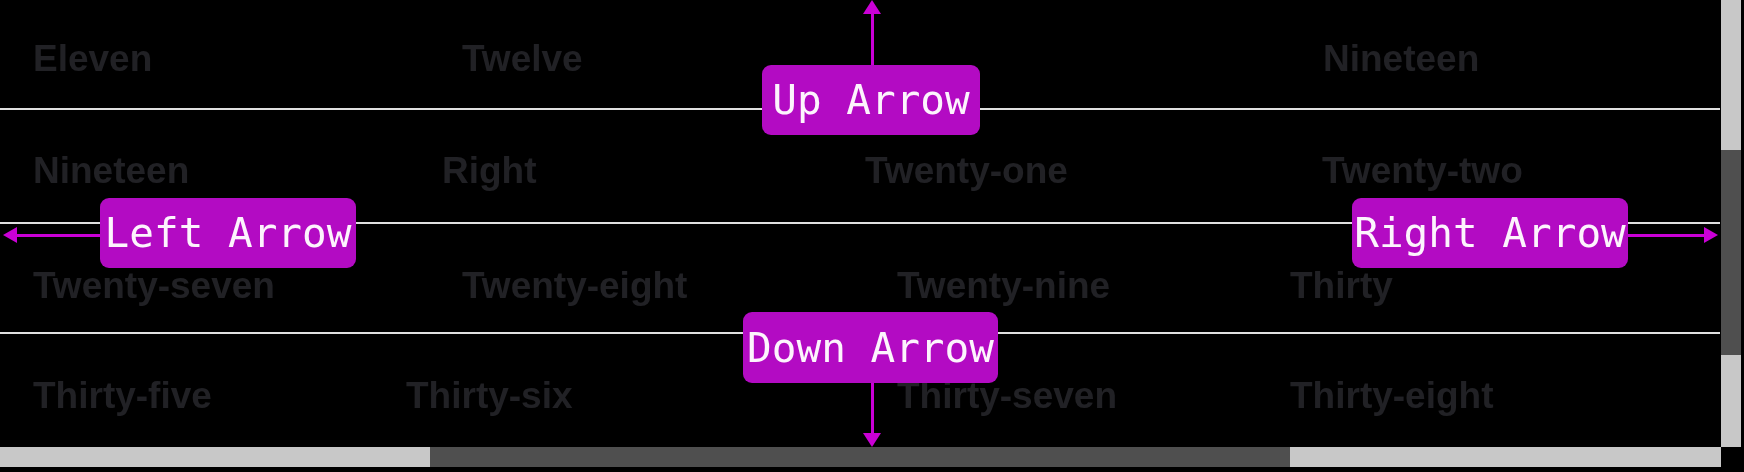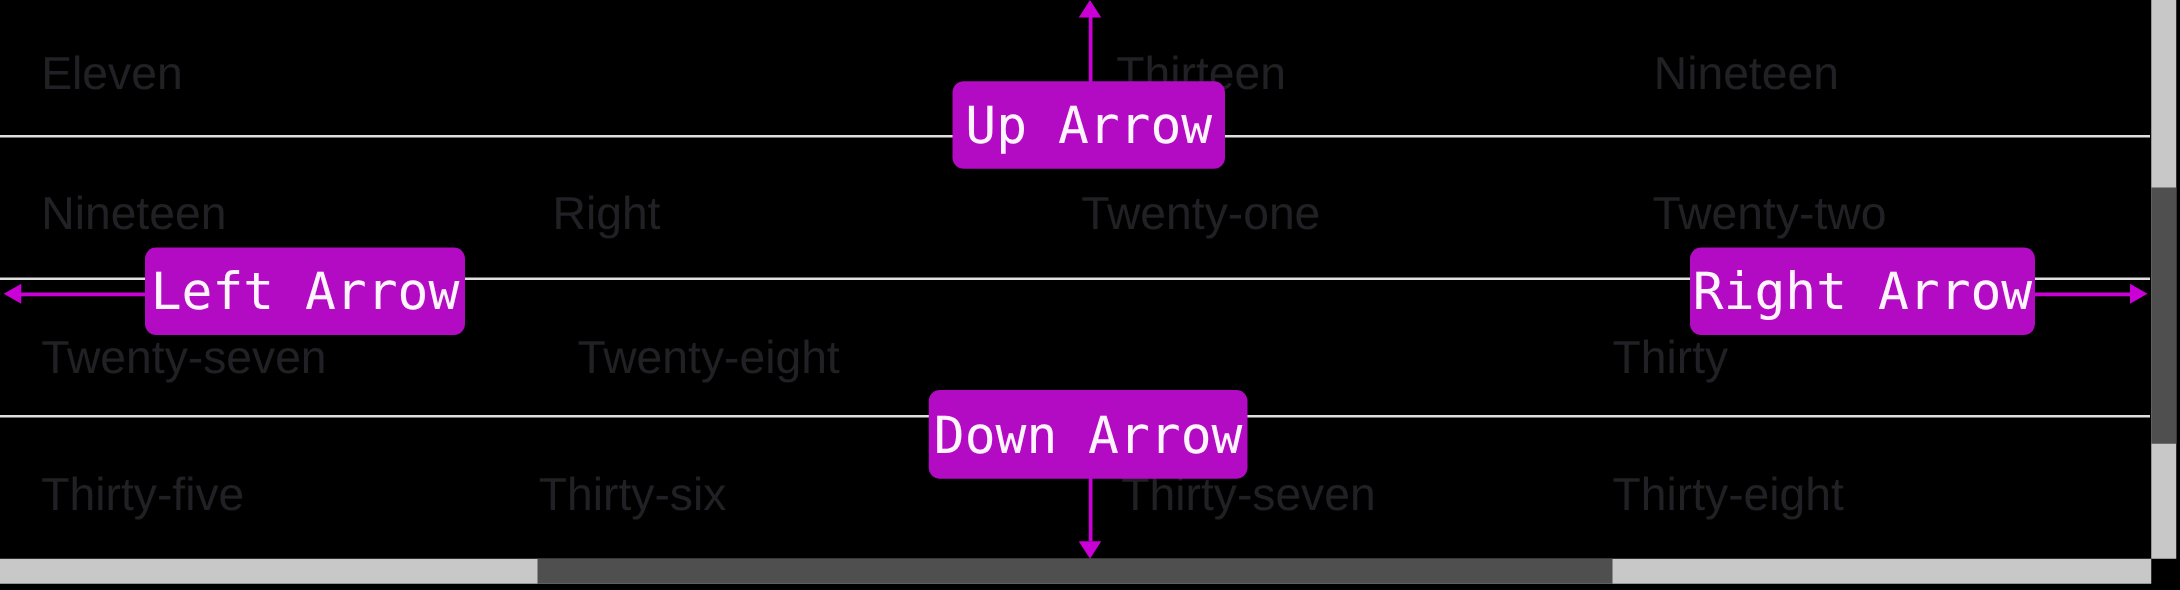"Eleven" .cell { font-weight: 400 -> 700 }
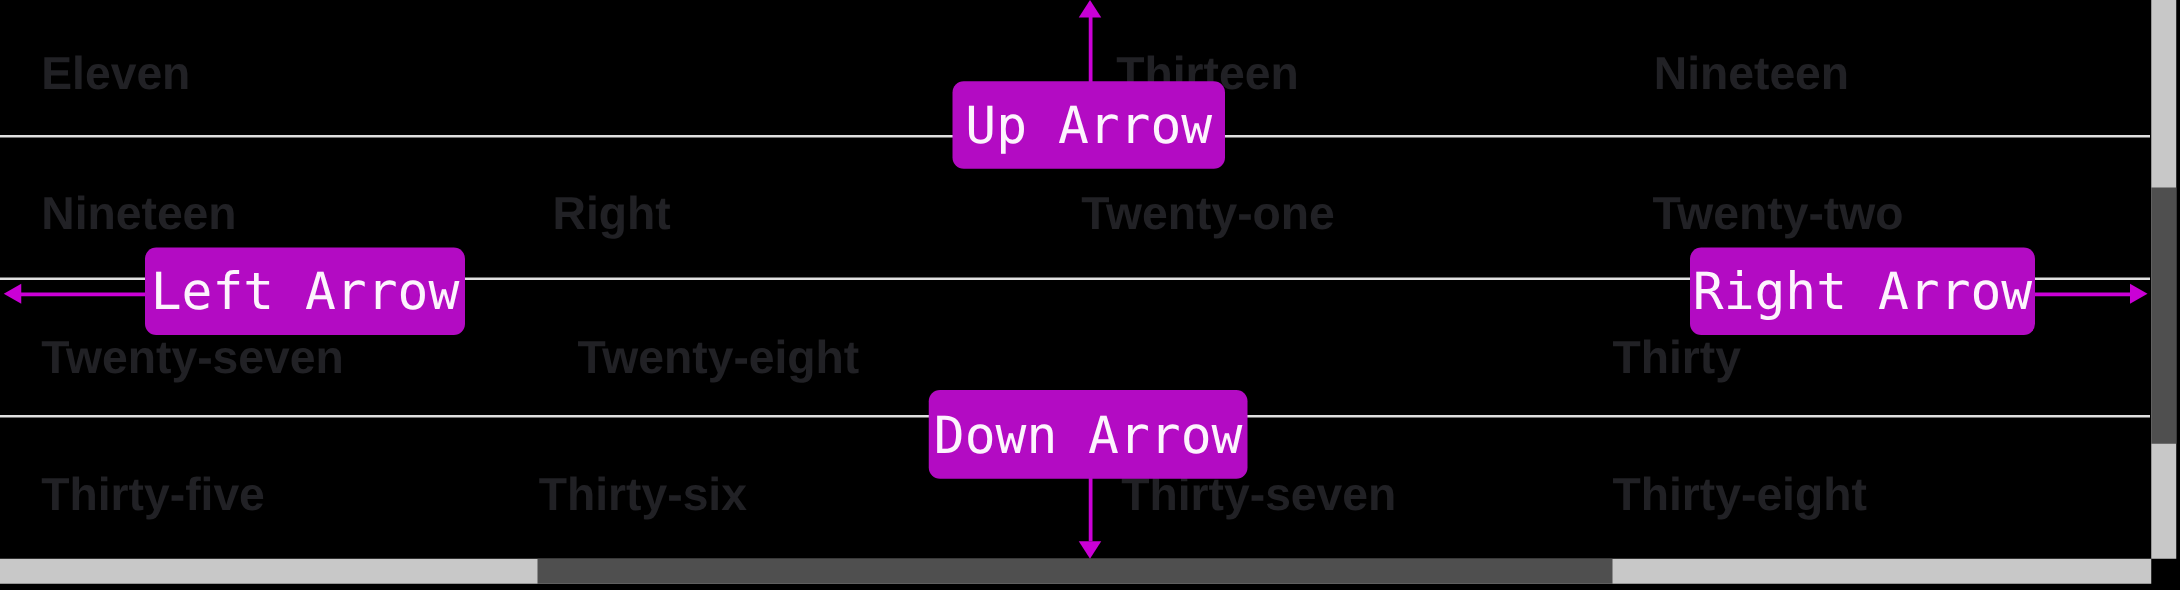"Twelve" span.cell { html: none -> <span>Twelve</span> }
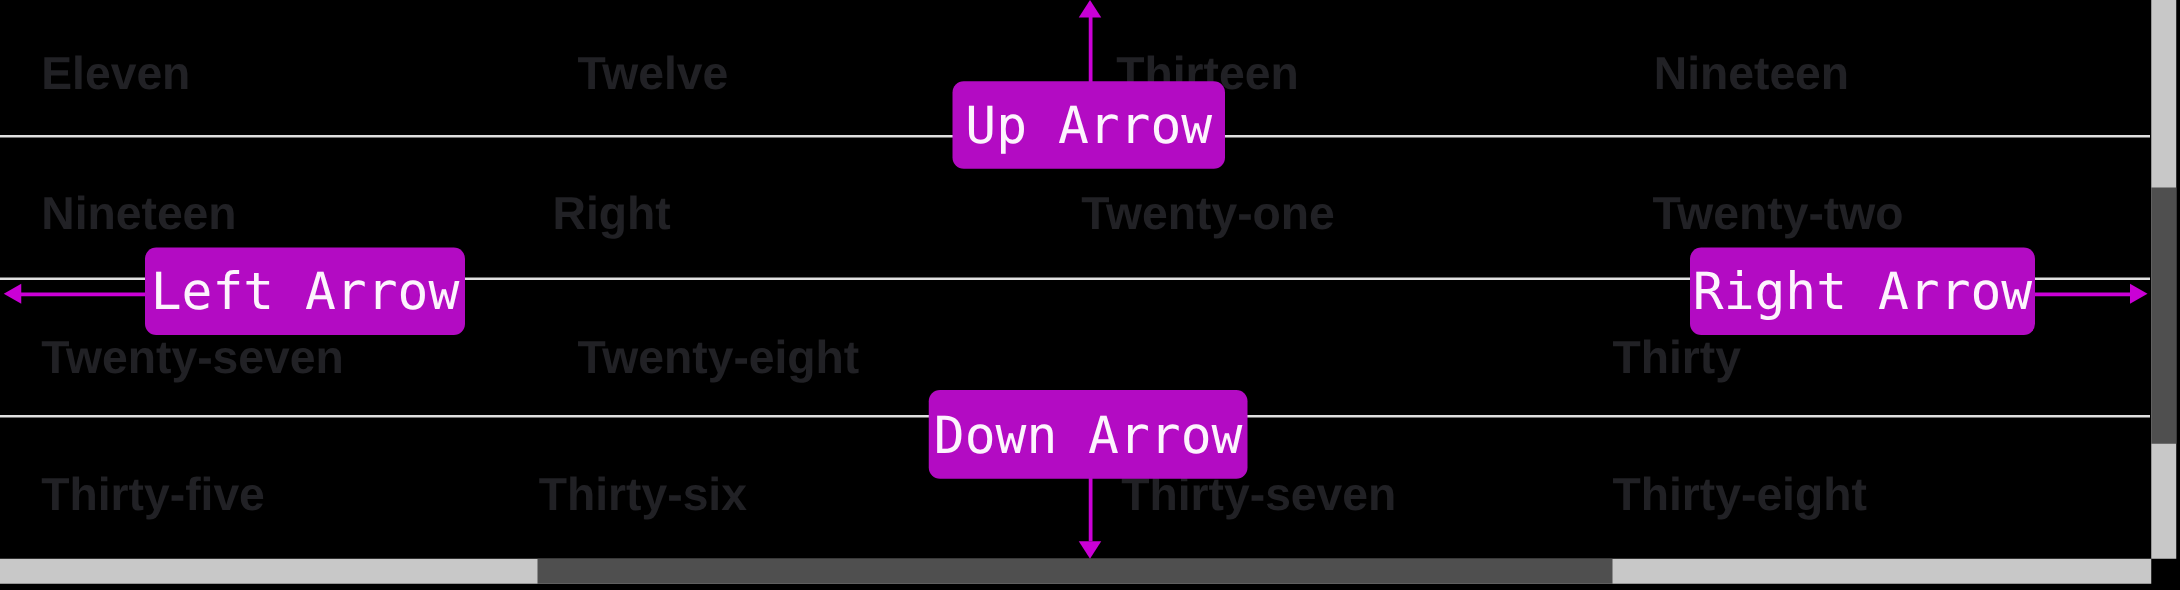"Thirteen" span.cell { html: <span>Thirteen</span> -> none }
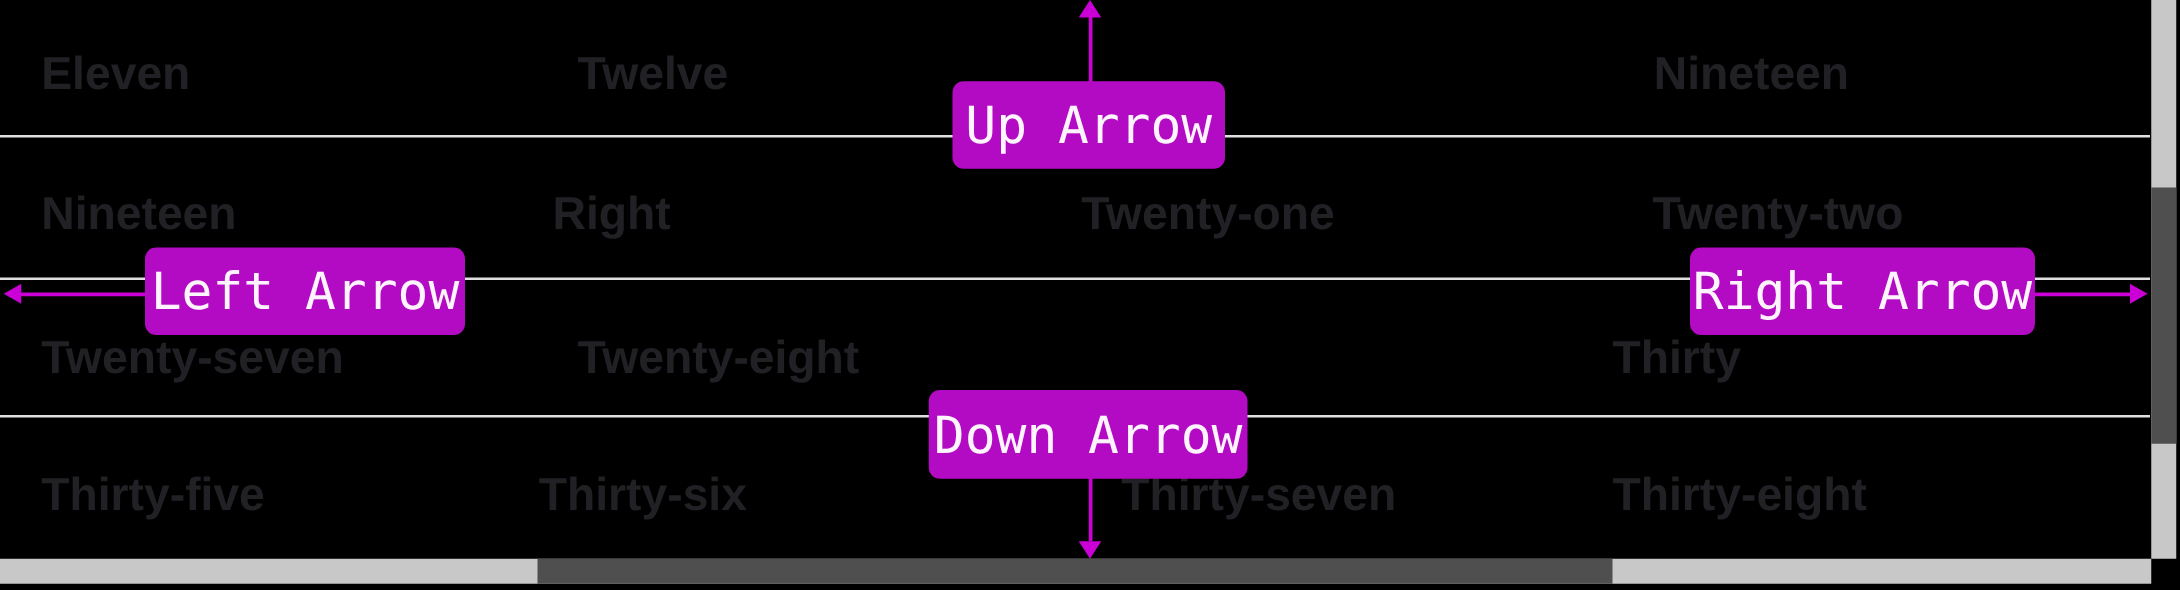"Left Arrow" div.ann-label { left: 116px -> 100px }
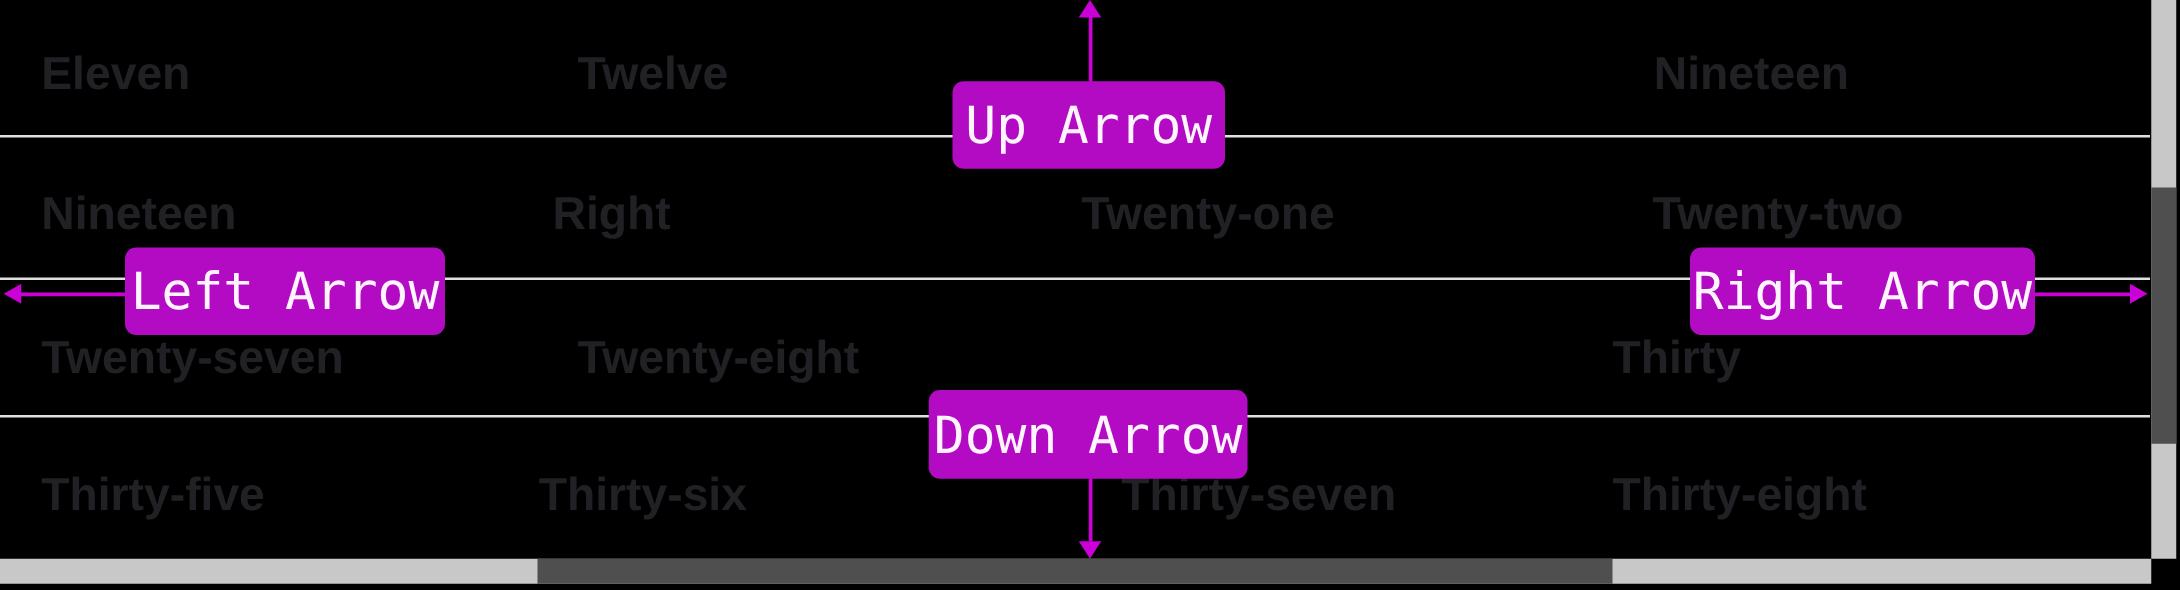"Twenty-nine" span.cell { html: none -> <span>Twenty-nine</span> }
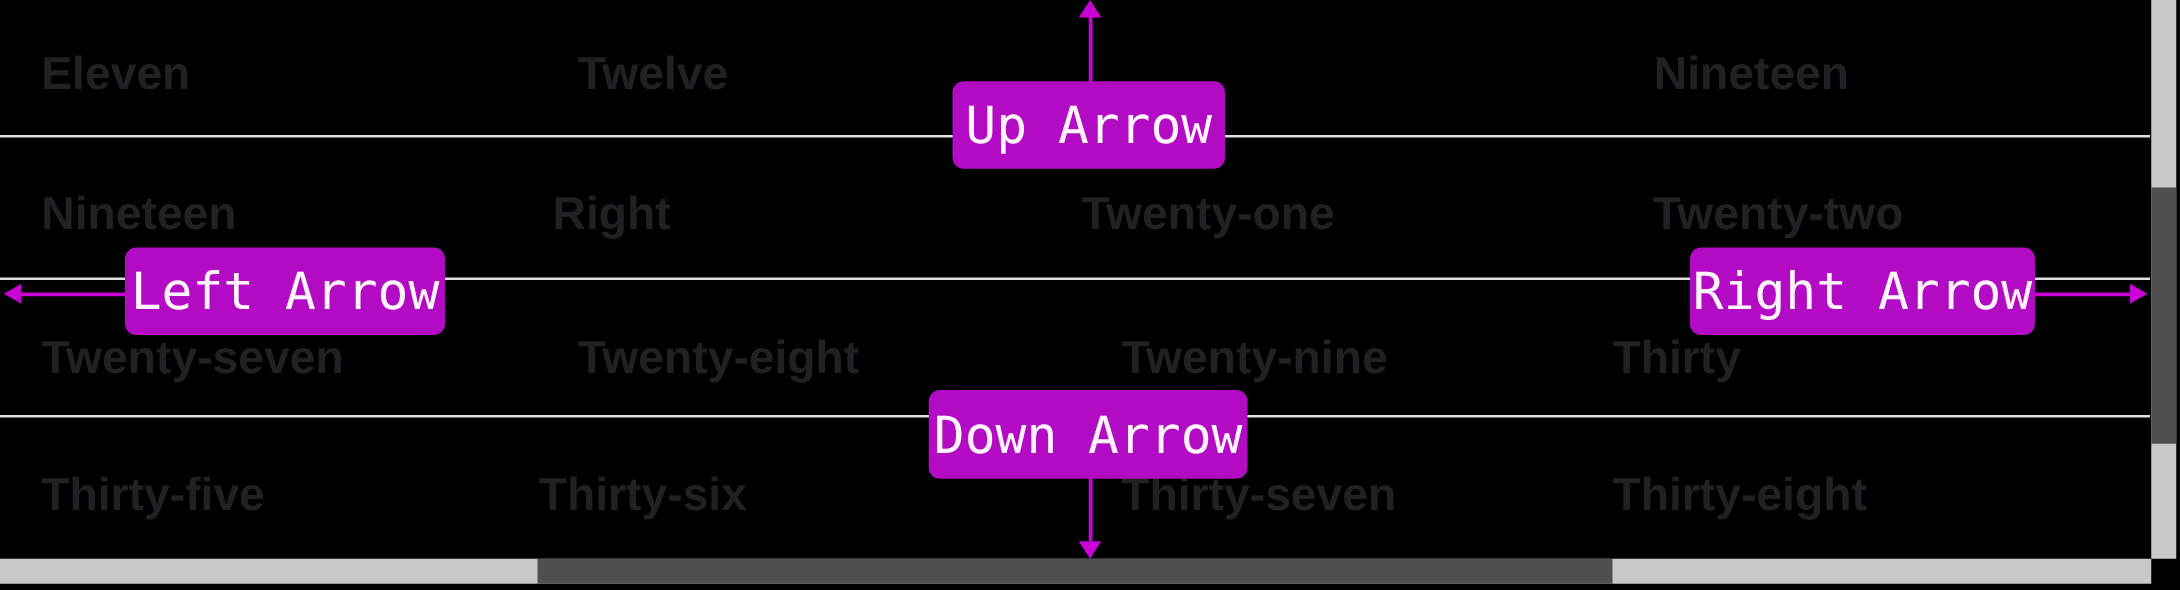"Thirty-six" span.cell { margin-left: 25px -> none }
